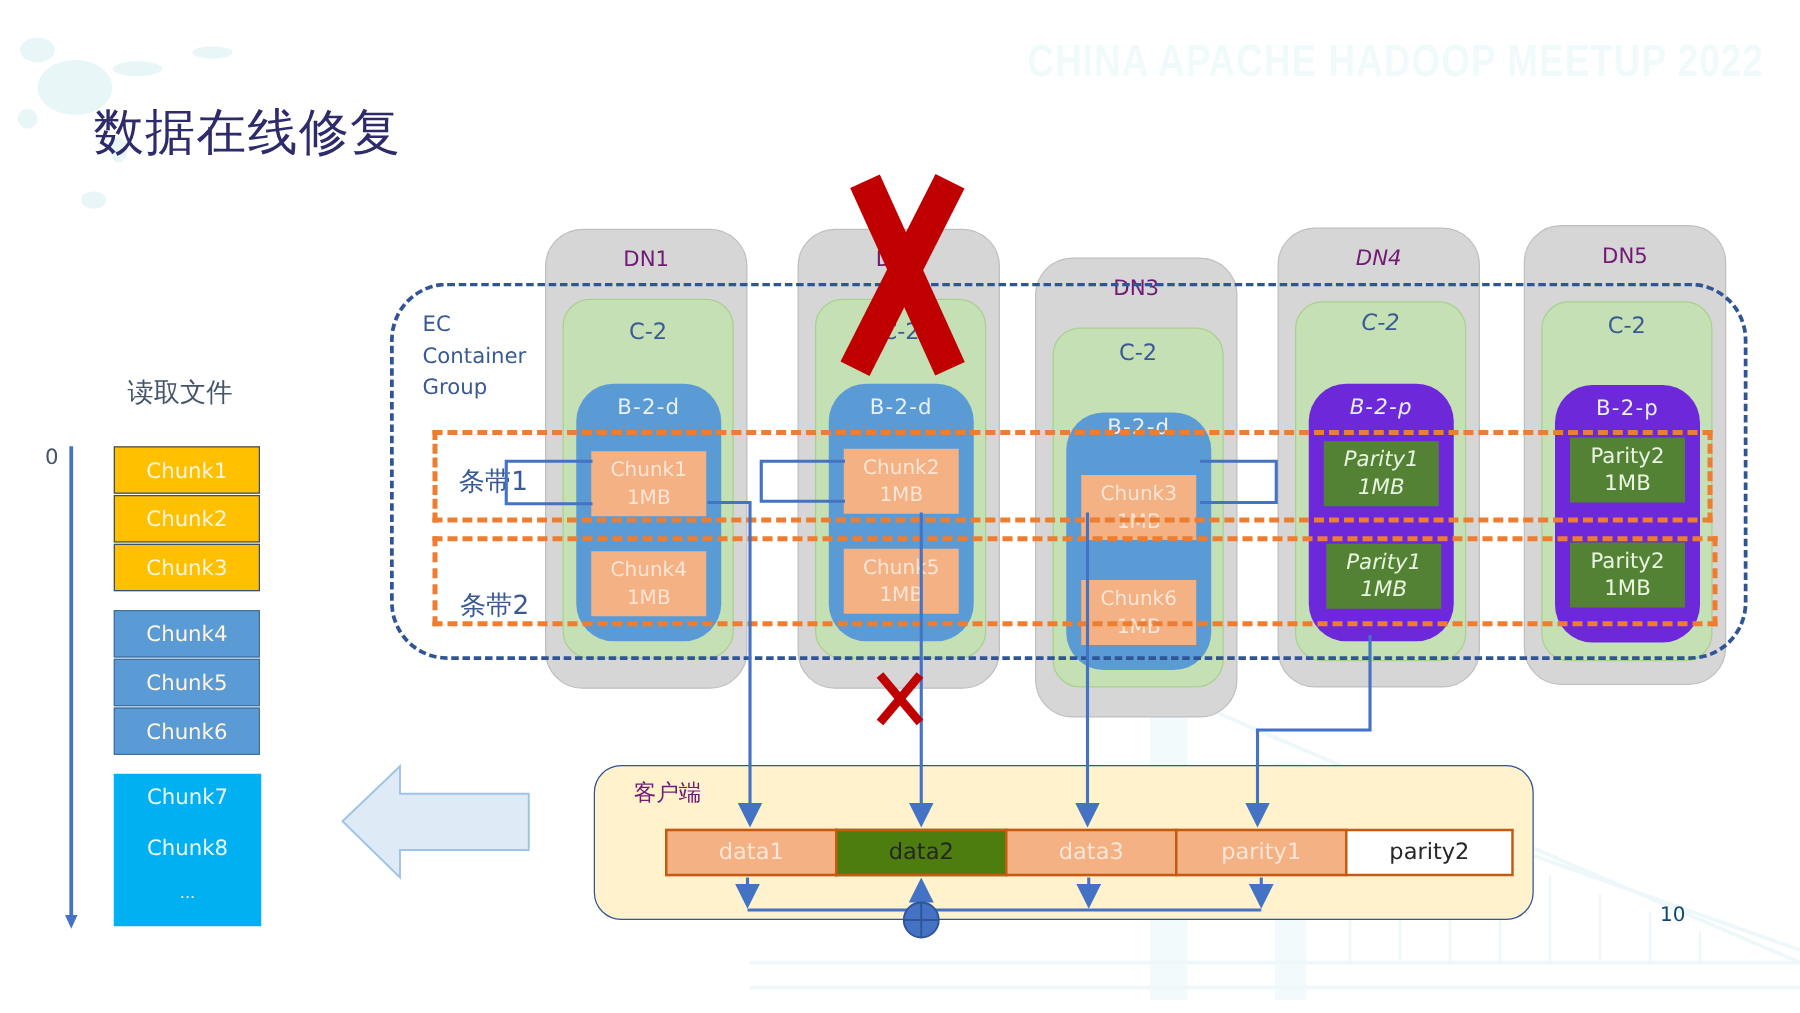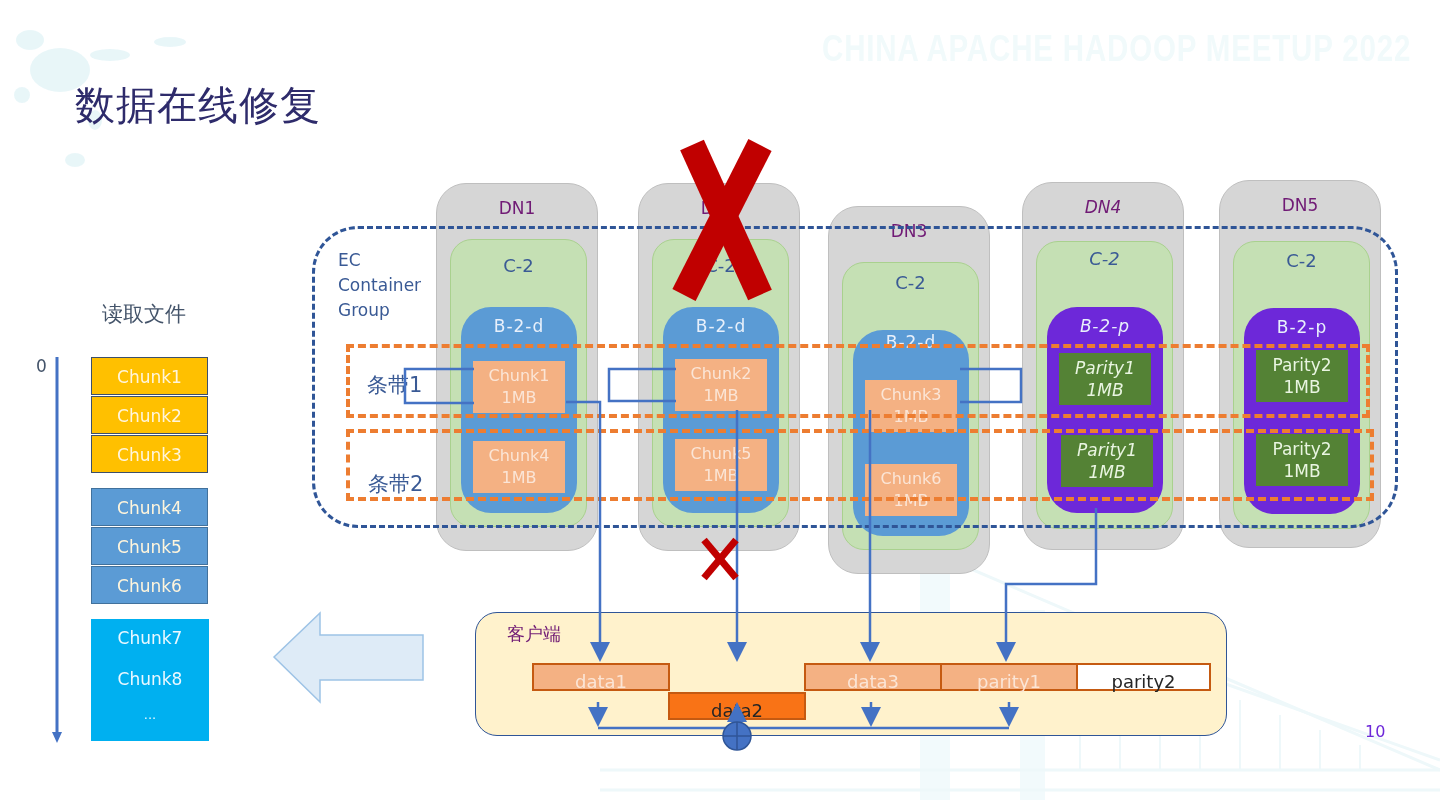"data1" .cbuf { height: 28px -> 38px }
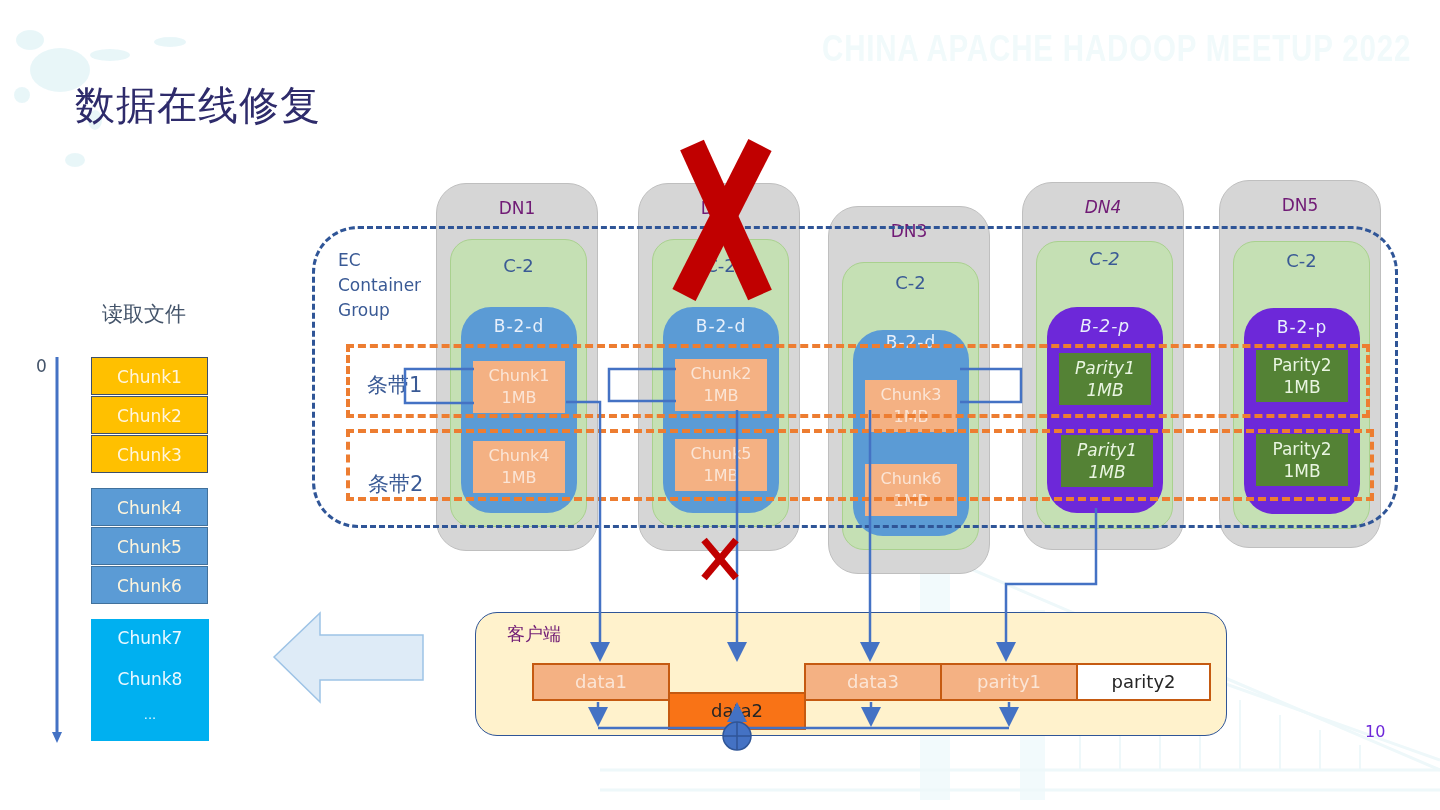"data2" .cb-g { background: #f97316 -> #4d7c0f; margin-top: 29px -> none }
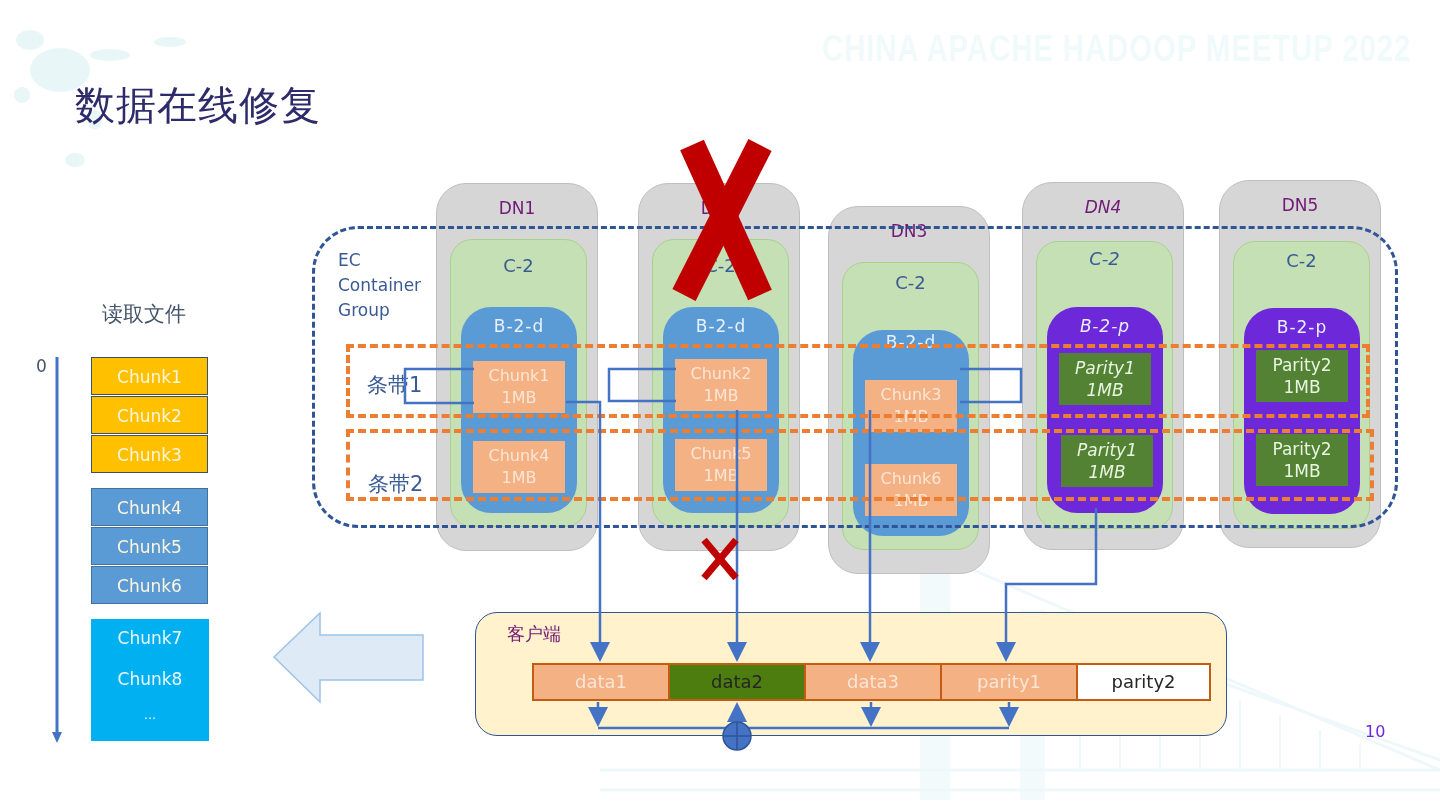"10" .pagenum { color: #6d28d9 -> #0c4a6e; left: 1365px -> 1328px }
